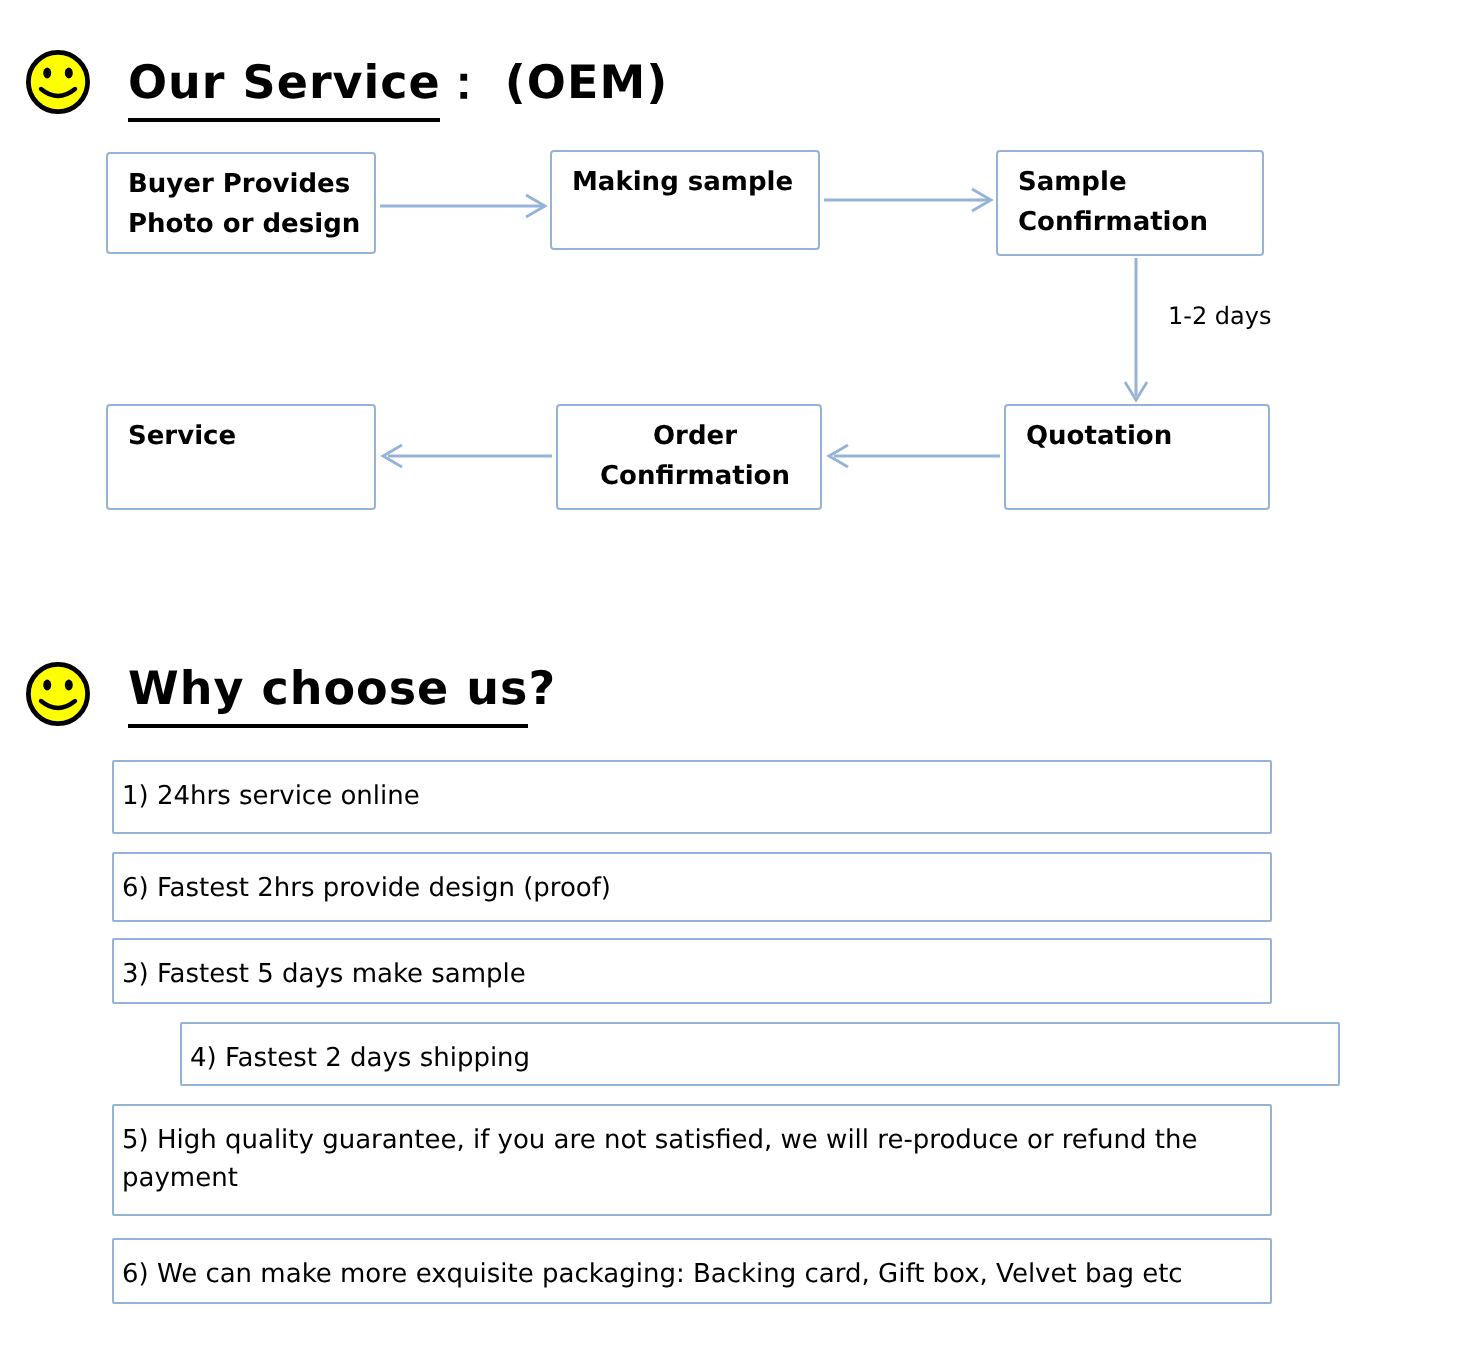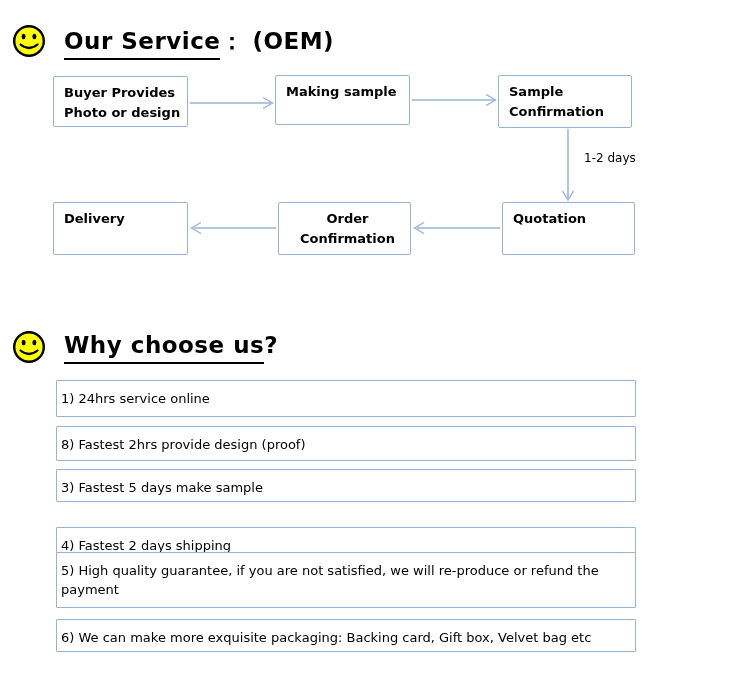"Delivery" div.flow-box { text: Delivery -> Service }
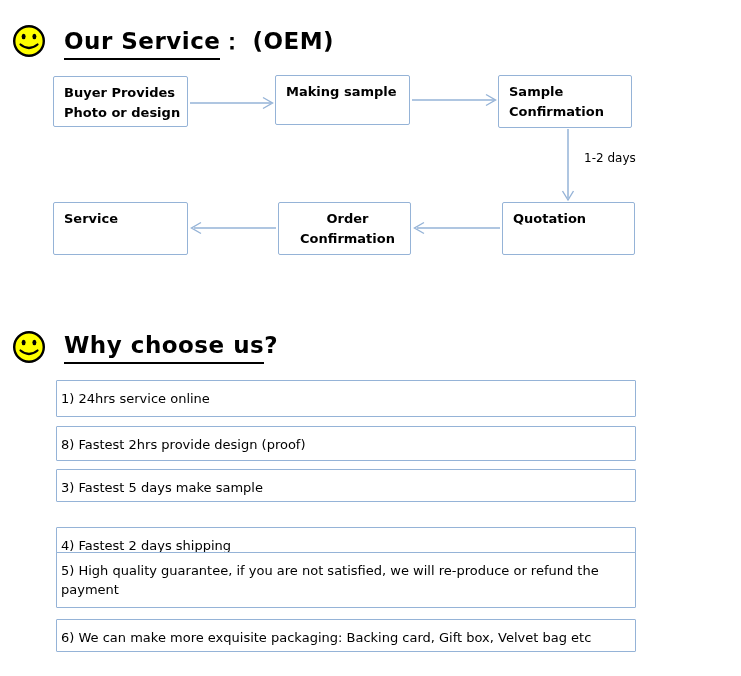"8) Fastest 2hrs provide design" div.list-box { text: 8 -> 6 }
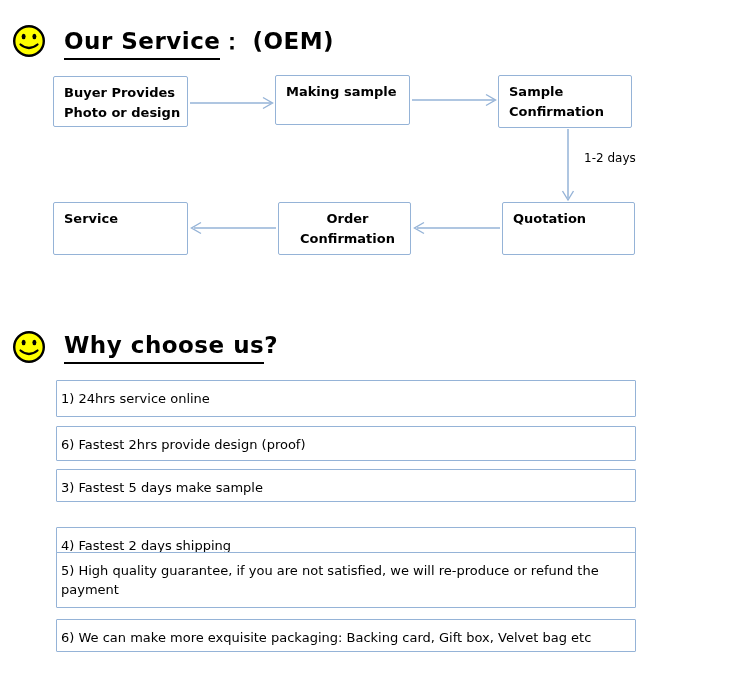"4) Fastest 2 days shipping" #item-4 { margin-left: none -> 34px; top: 527px -> 511px }
